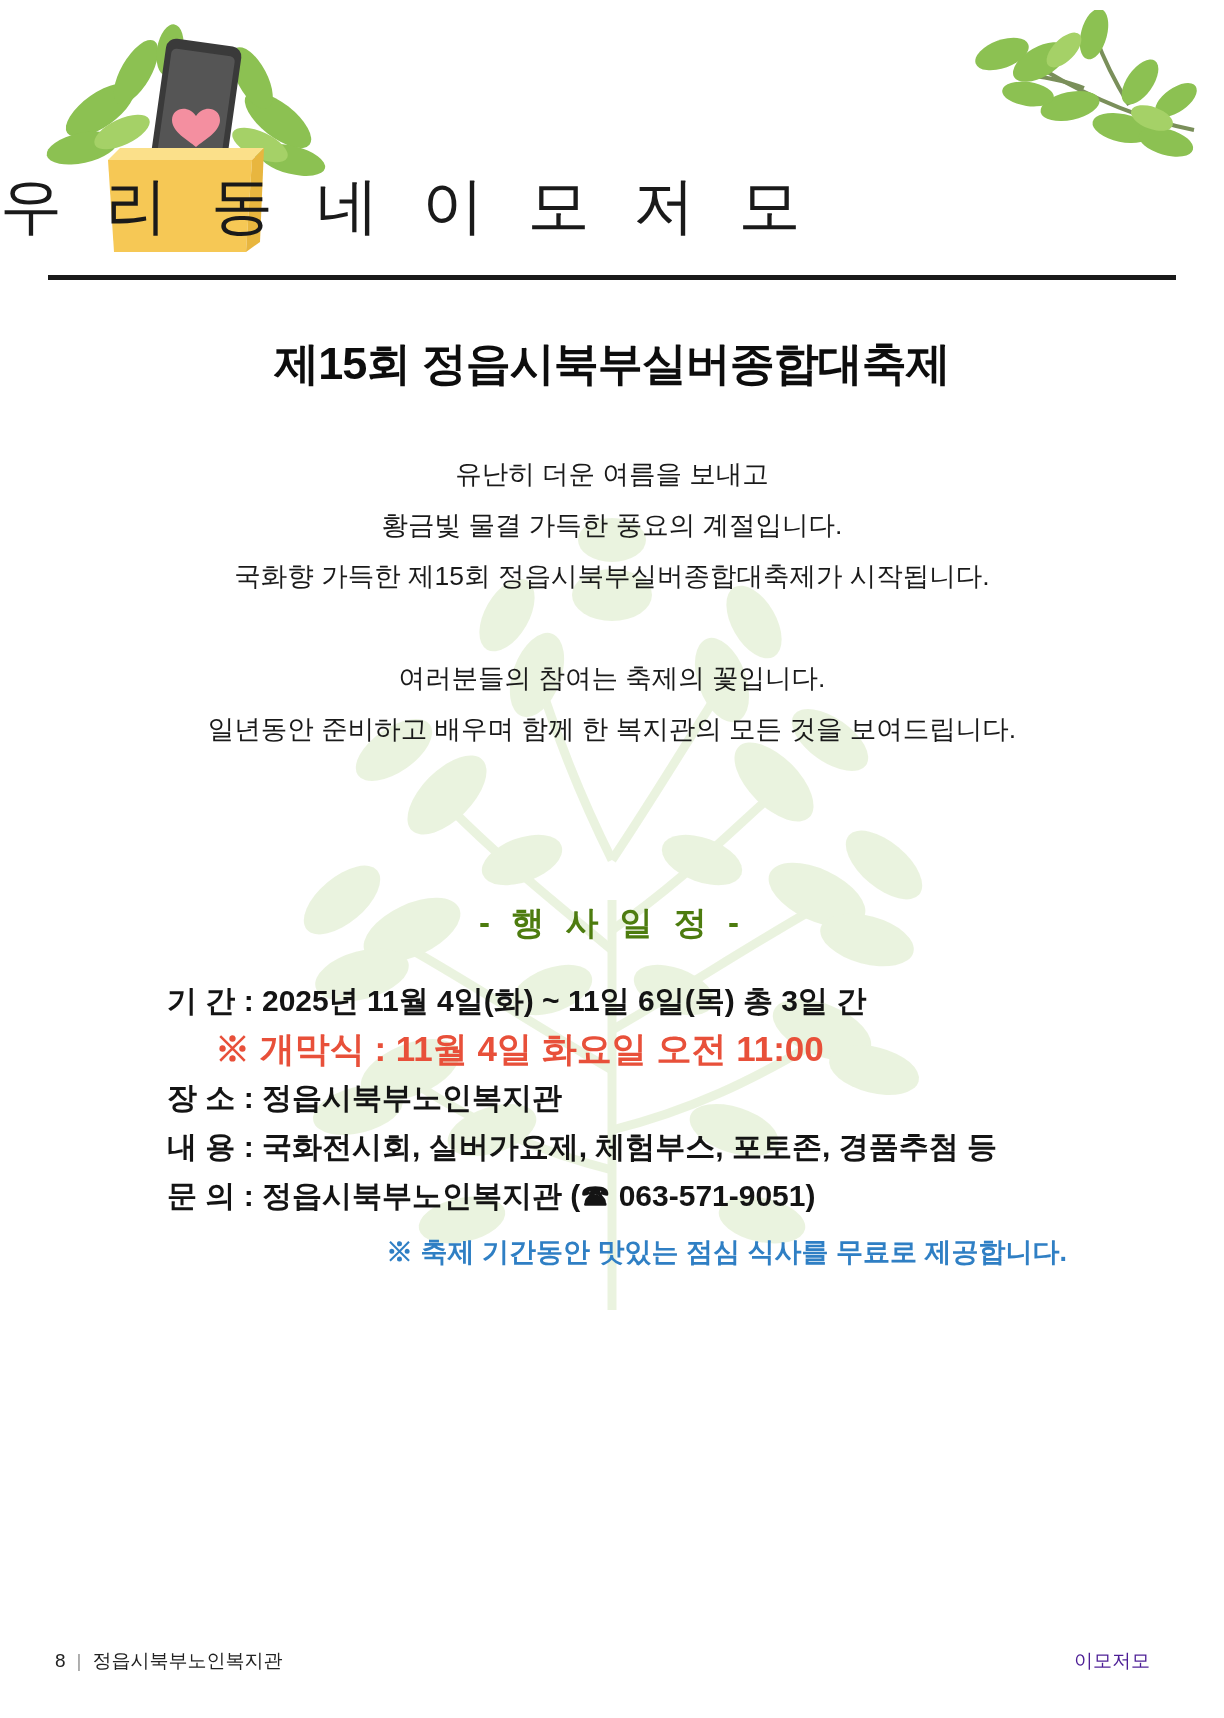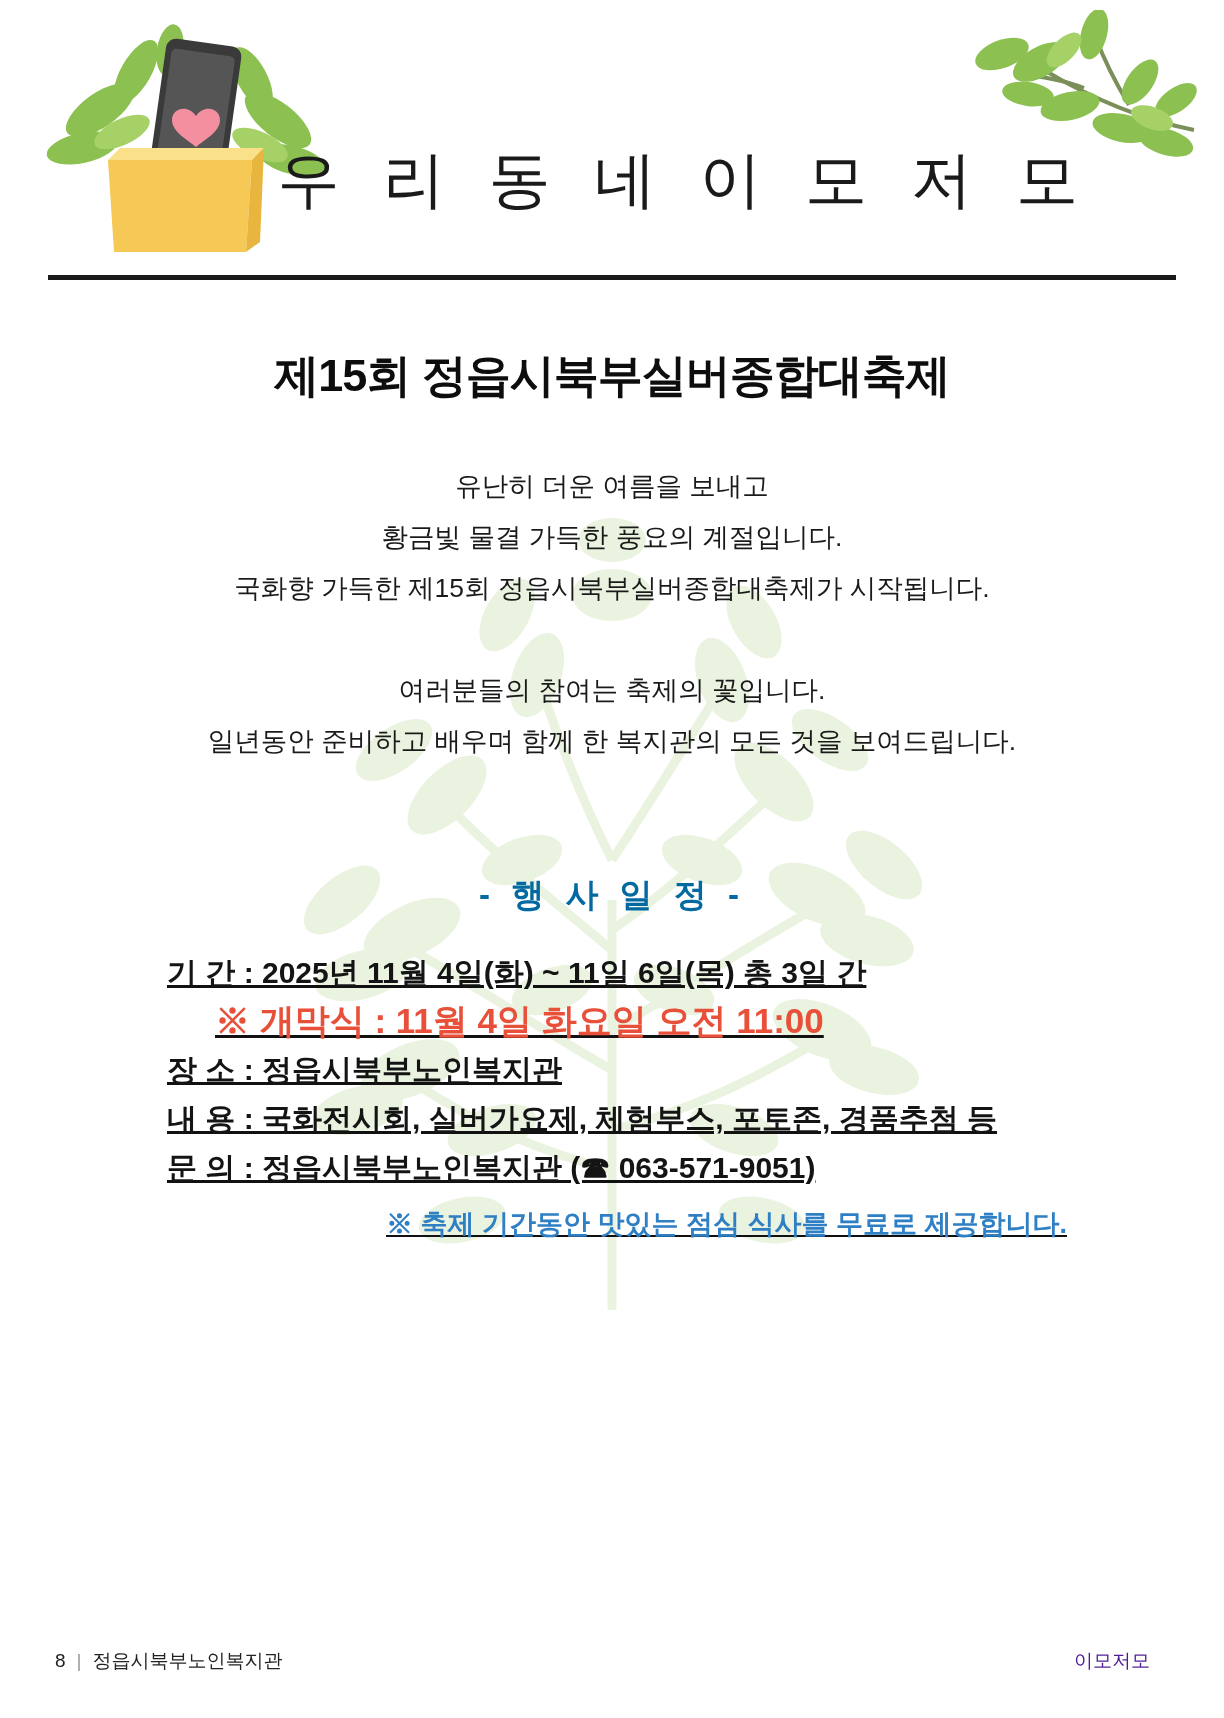"우 리 동 네 이" .masthead { text-align: right -> left; top: 138px -> 164px }
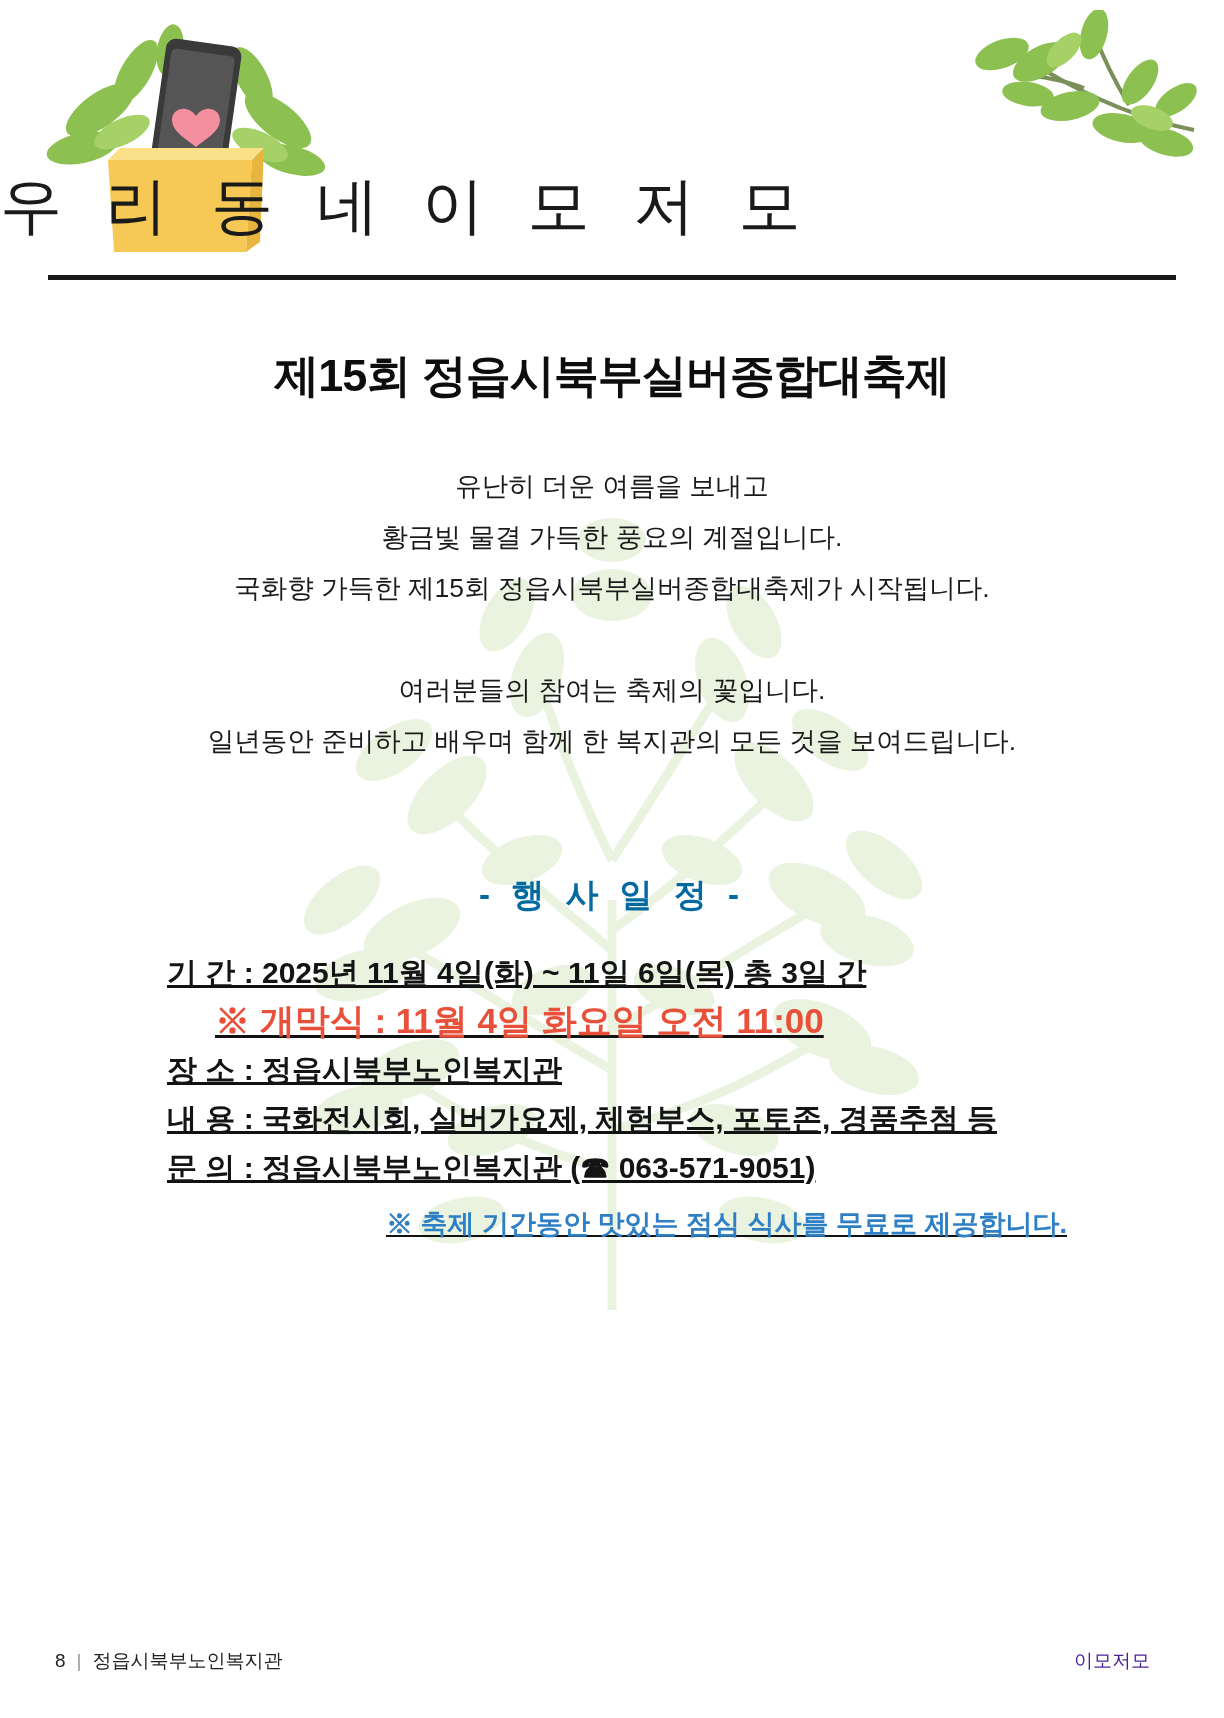"제15회 정읍시북부실버종합대축제" .doc-title { margin: 16px 0 58px 0 -> 4px 0 58px 0 }
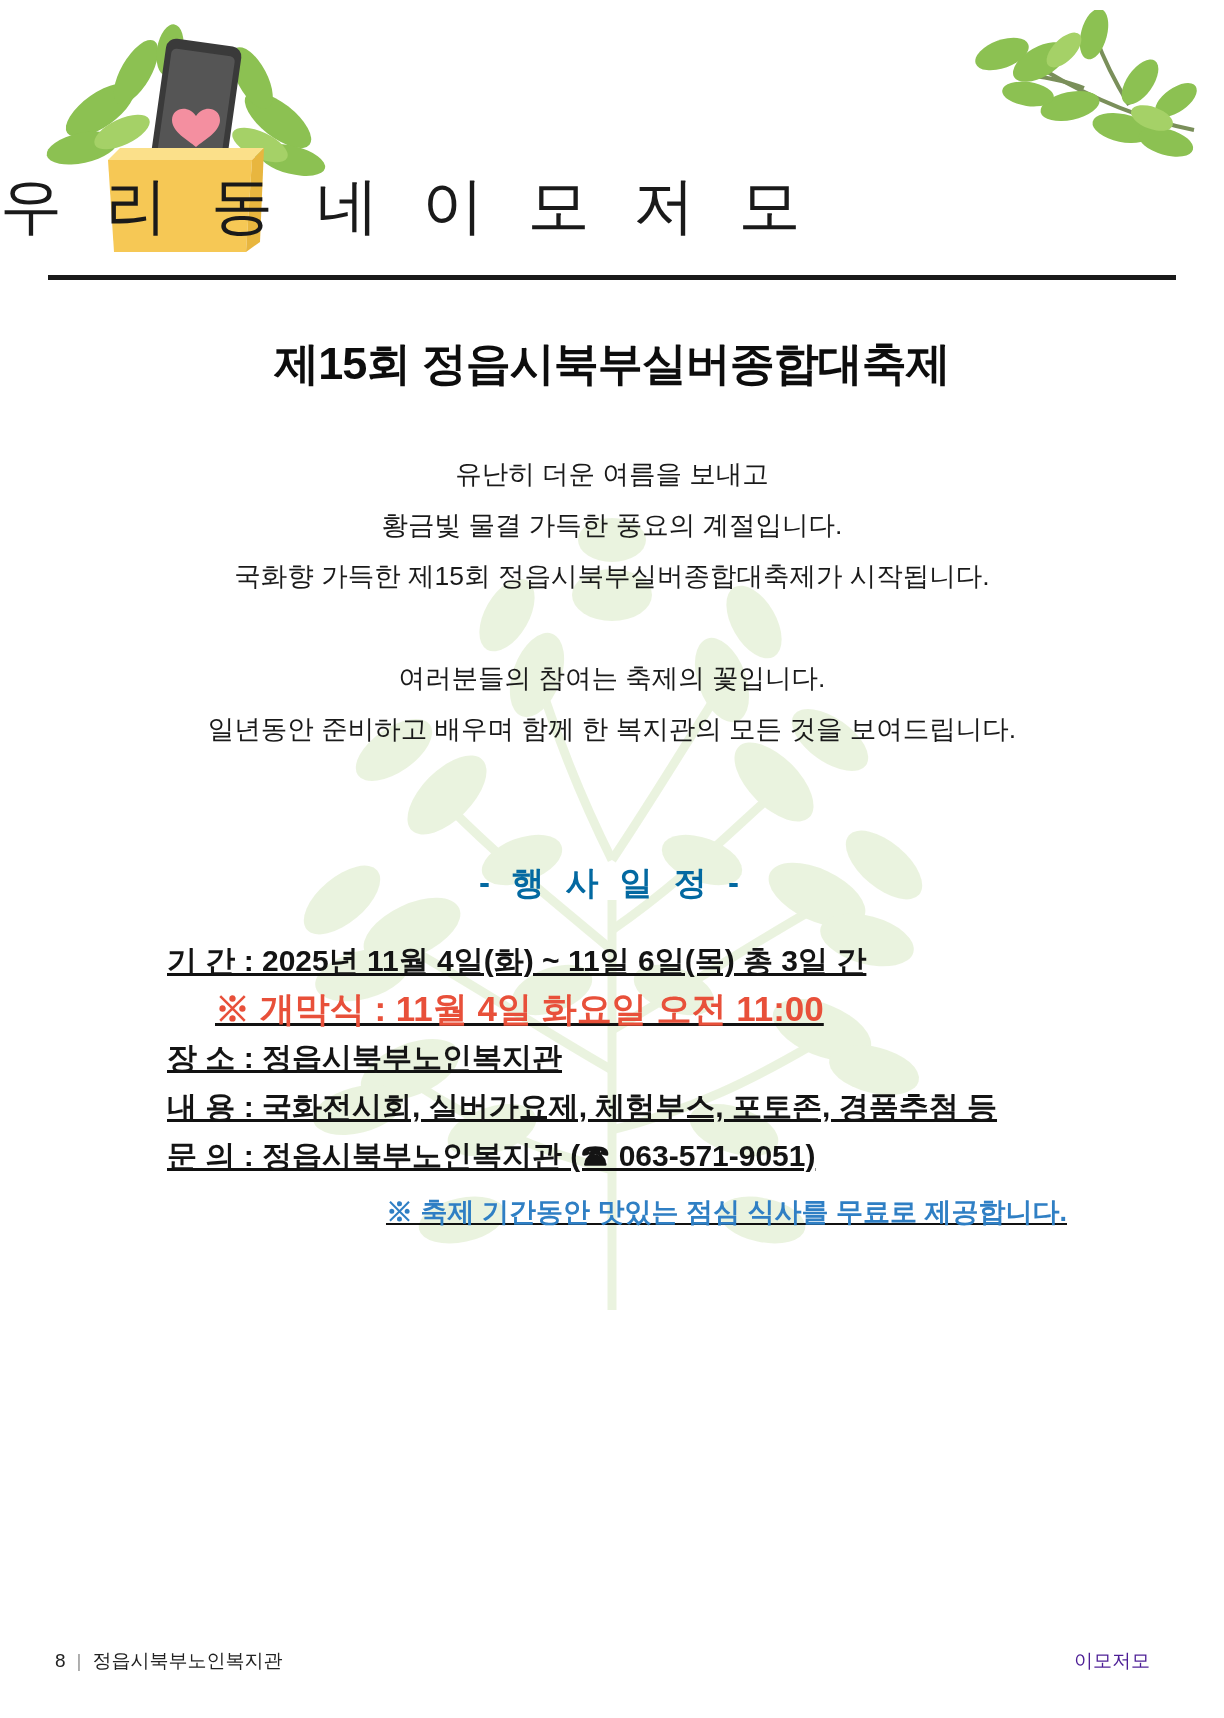"- 행 사 일 정" .schedule-title { color: #0369a1 -> #4d7c0f; margin: 59px 0 30px 0 -> 99px 0 30px 0 }
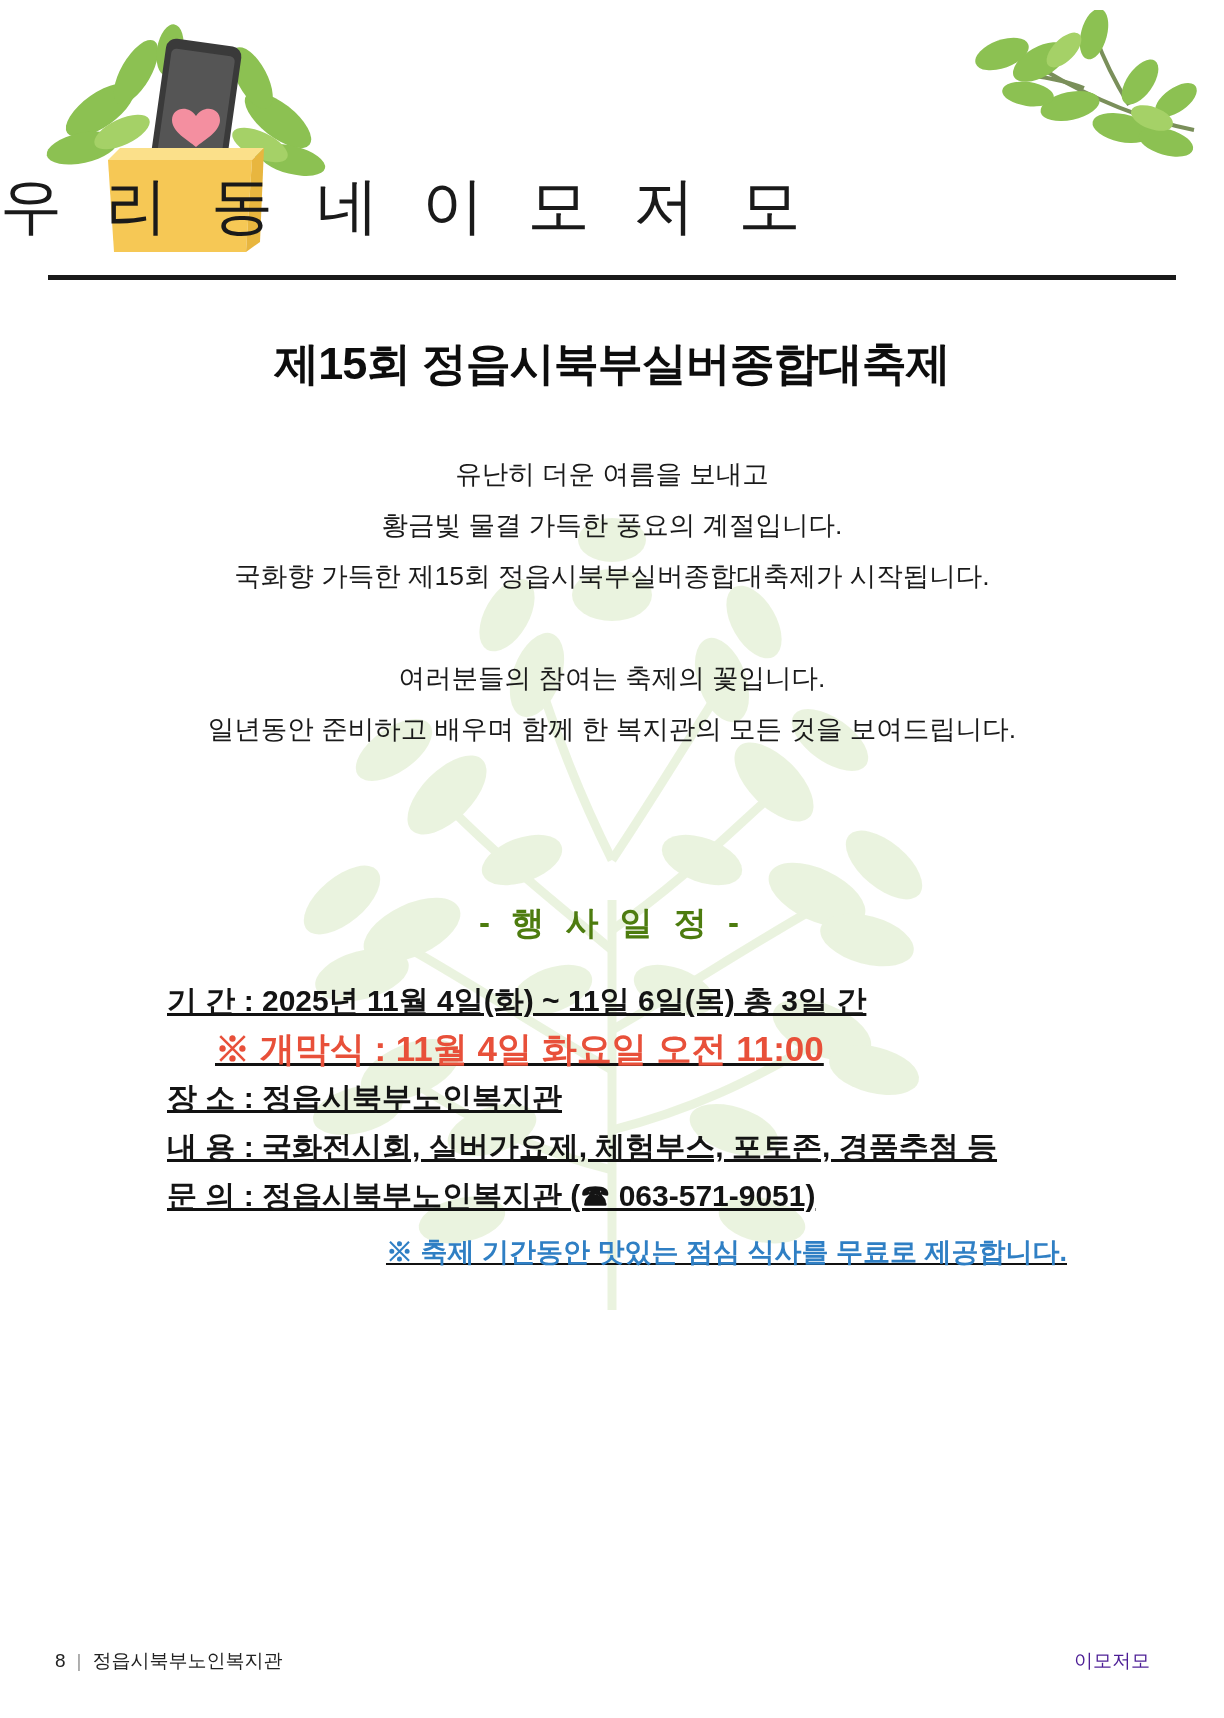"기 간 : 2025년 11월" .detail-block { text-decoration: underline -> none }
